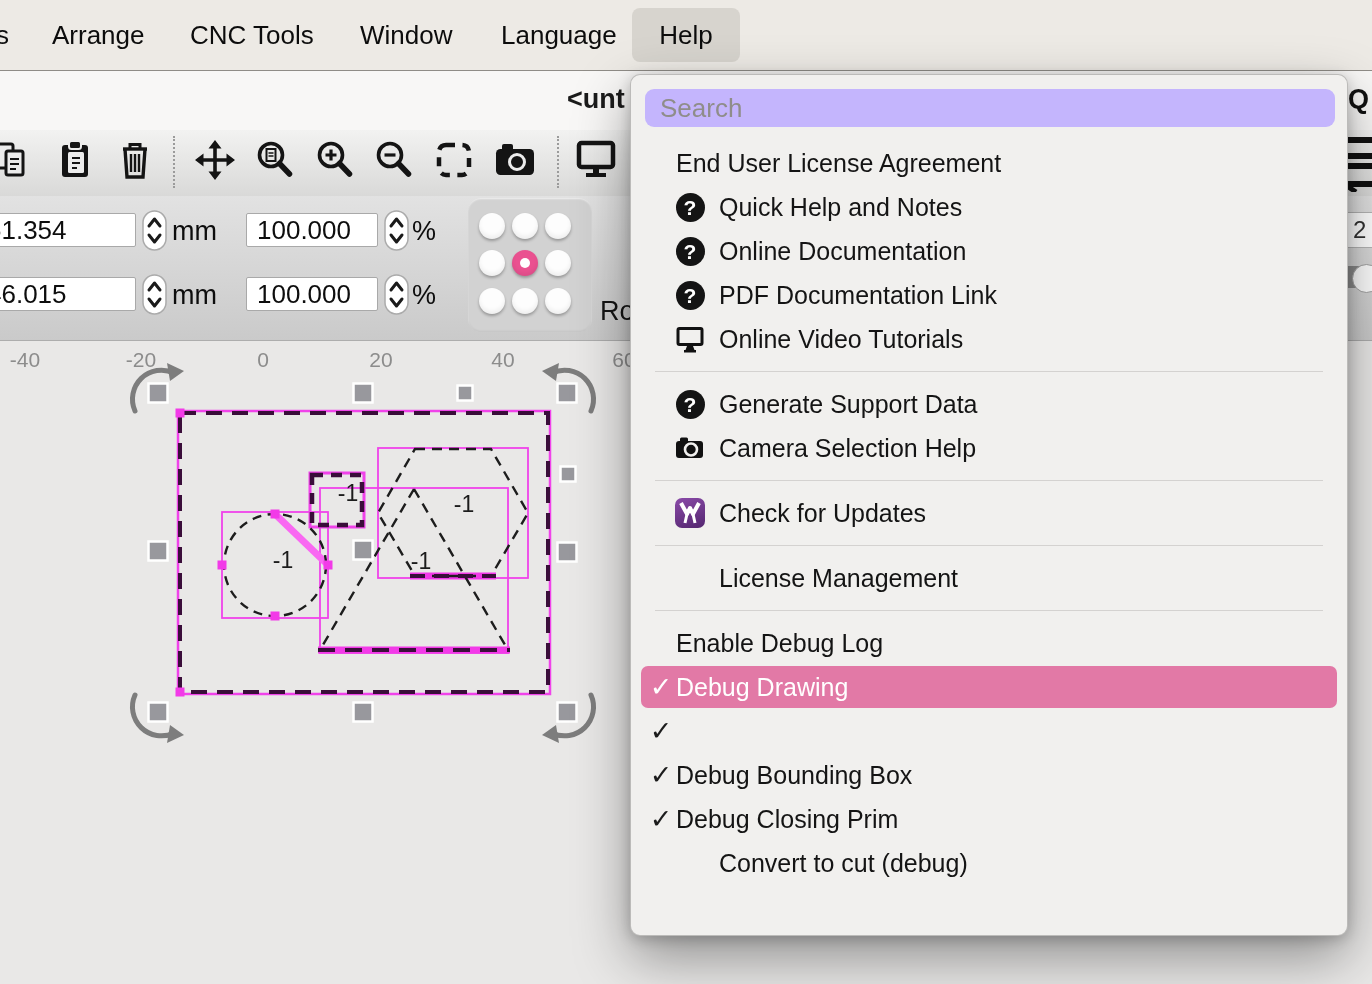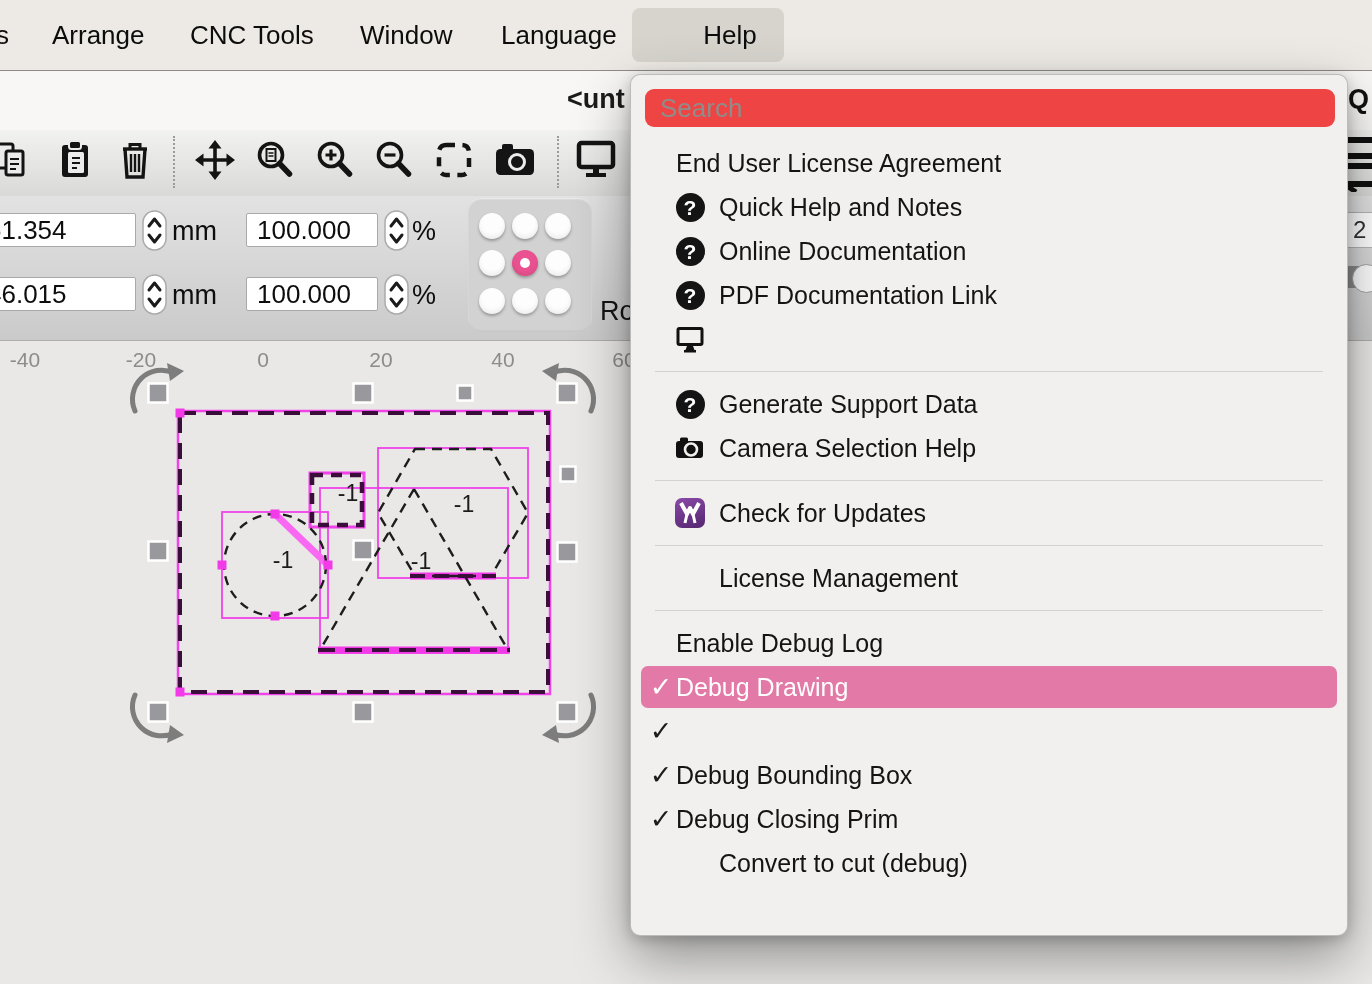"Help" #mb-active { padding-left: 44px -> none }
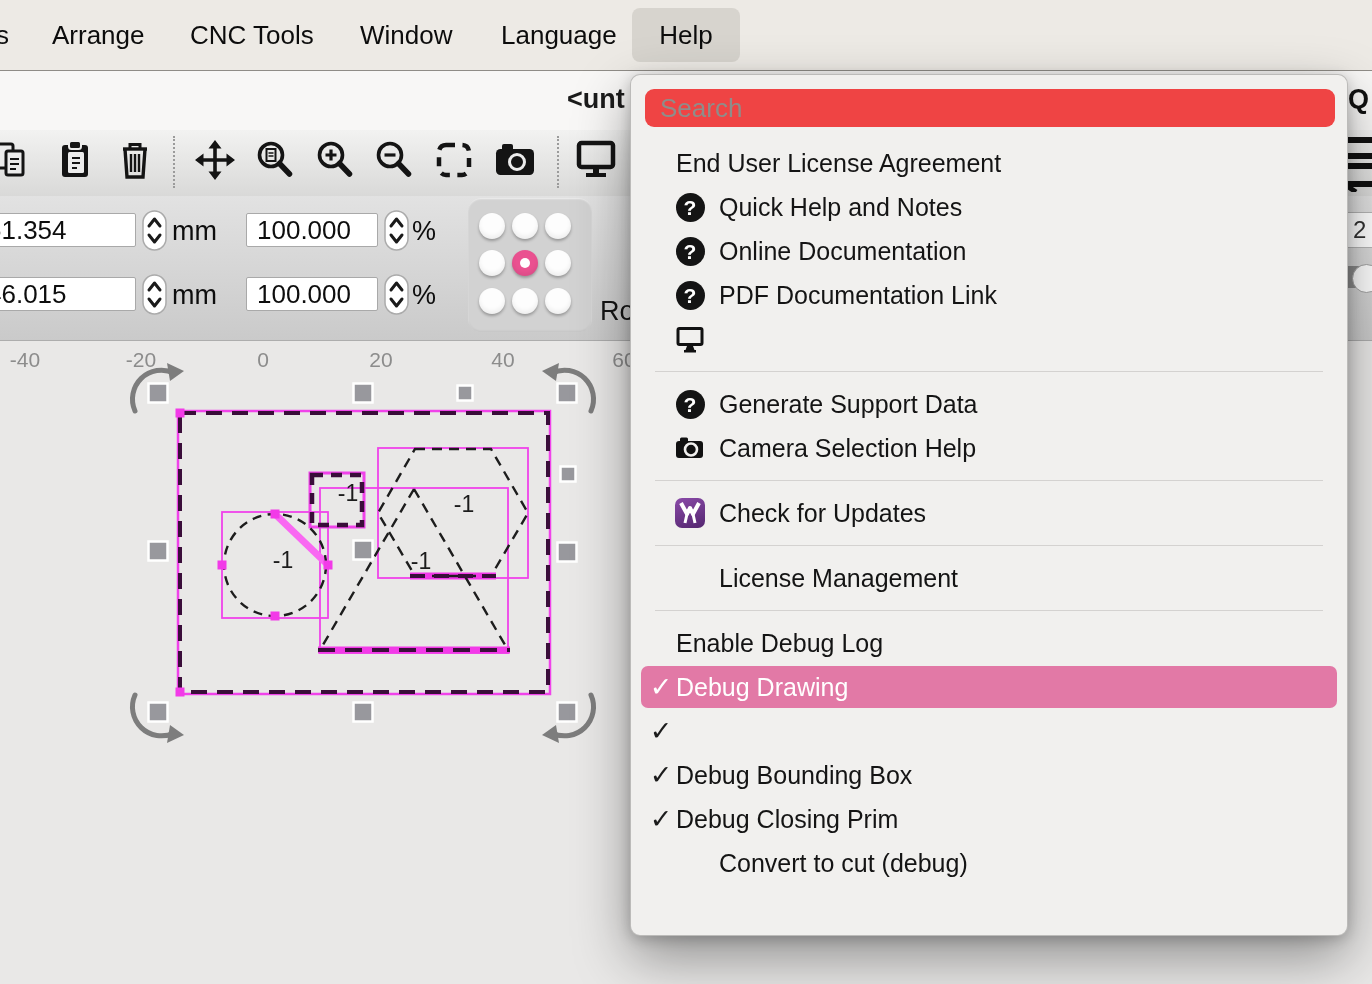"Search" .menu-search { background: #ef4444 -> #c4b5fd }
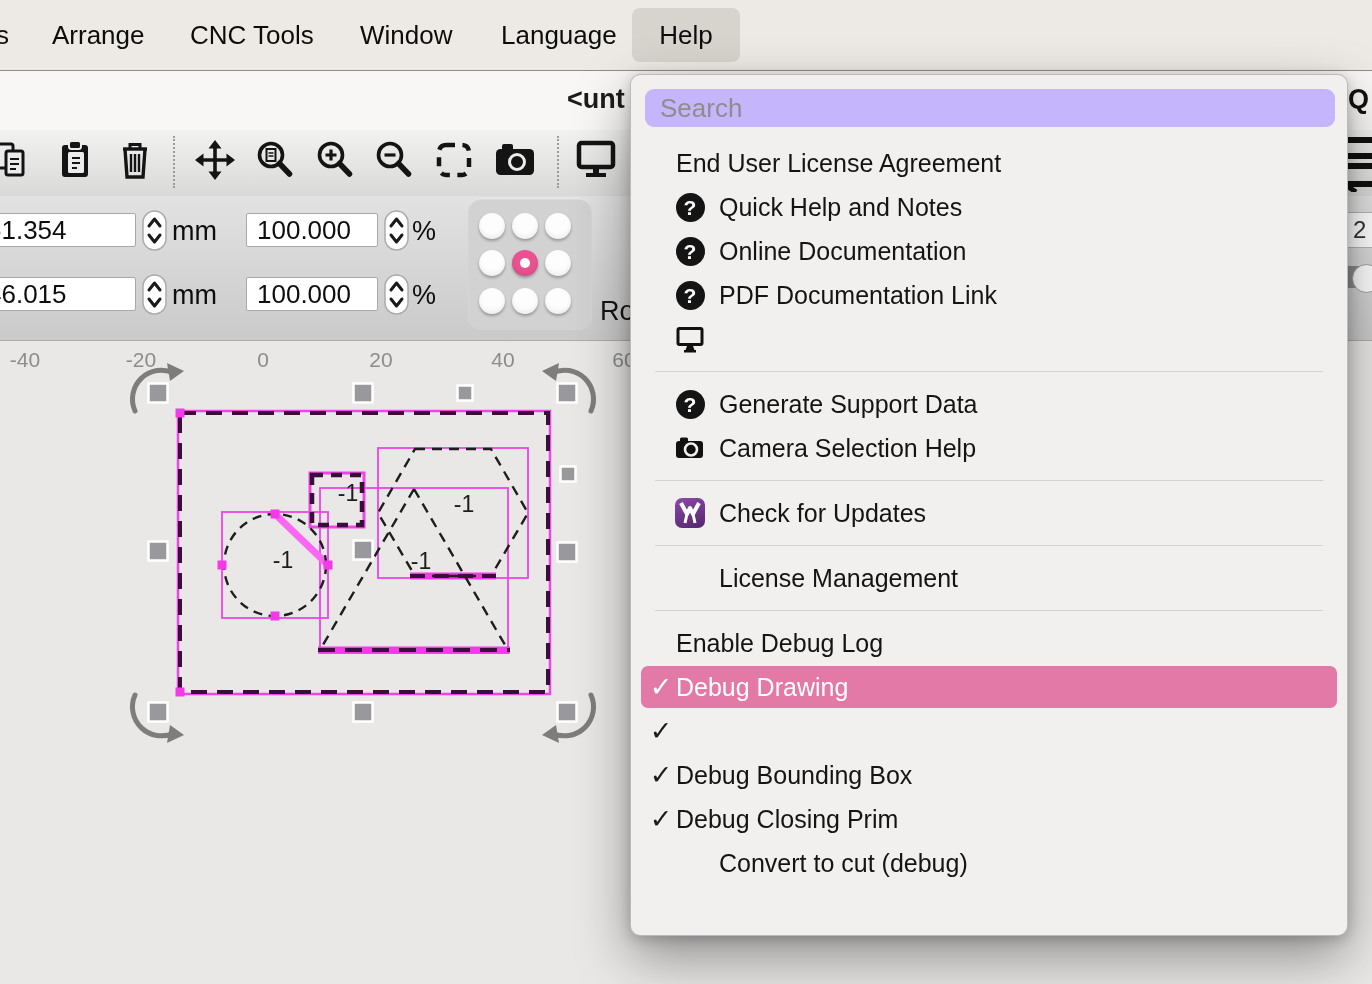"Online Video Tutorials" span.m-label { html: none -> <span>Online Video Tutorials</span> }
